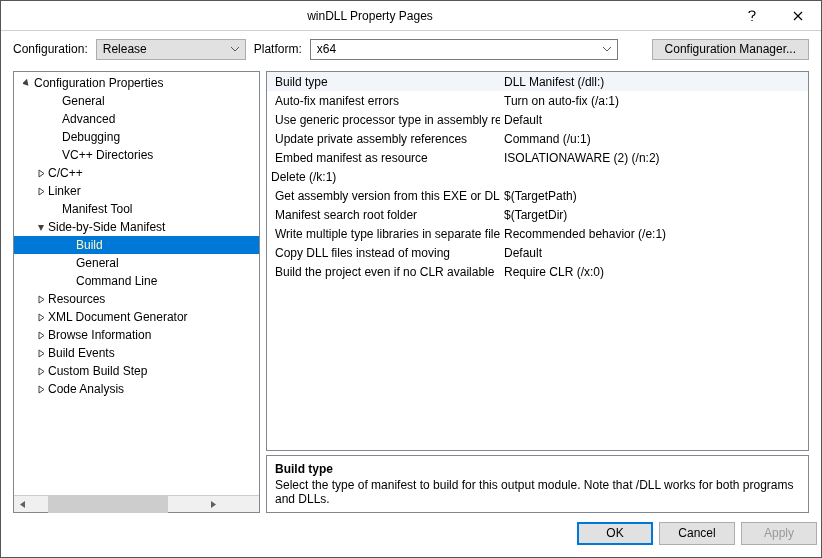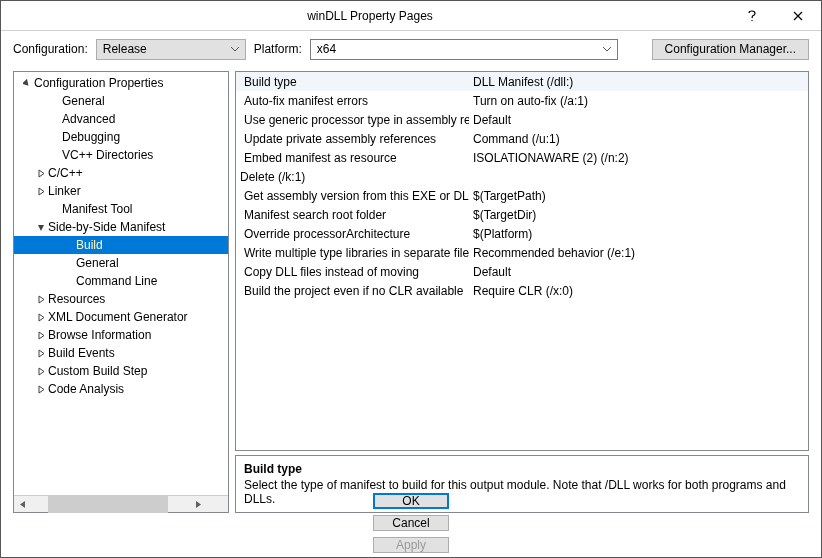"Configuration Properties" .tree-wrap { width: 216px -> 247px }
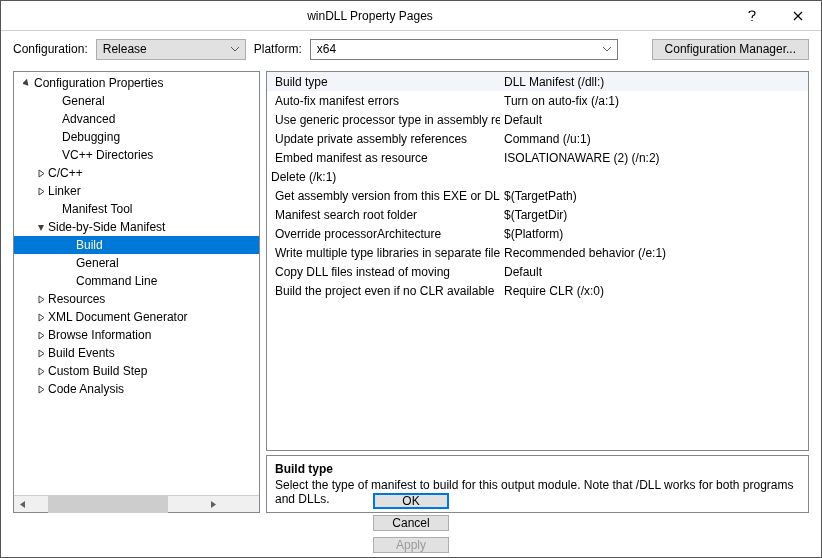"Override processorArchitecture" div.grid-row { html: <div> <div>Override processorArchitecture</div> <div>$(Platform)</div> </div> -> none }
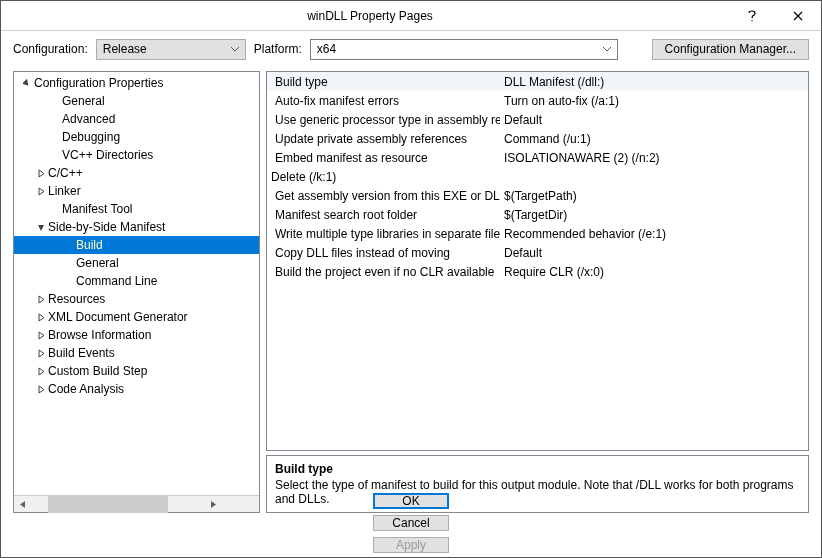"OK" .footer { flex-direction: column -> none }
